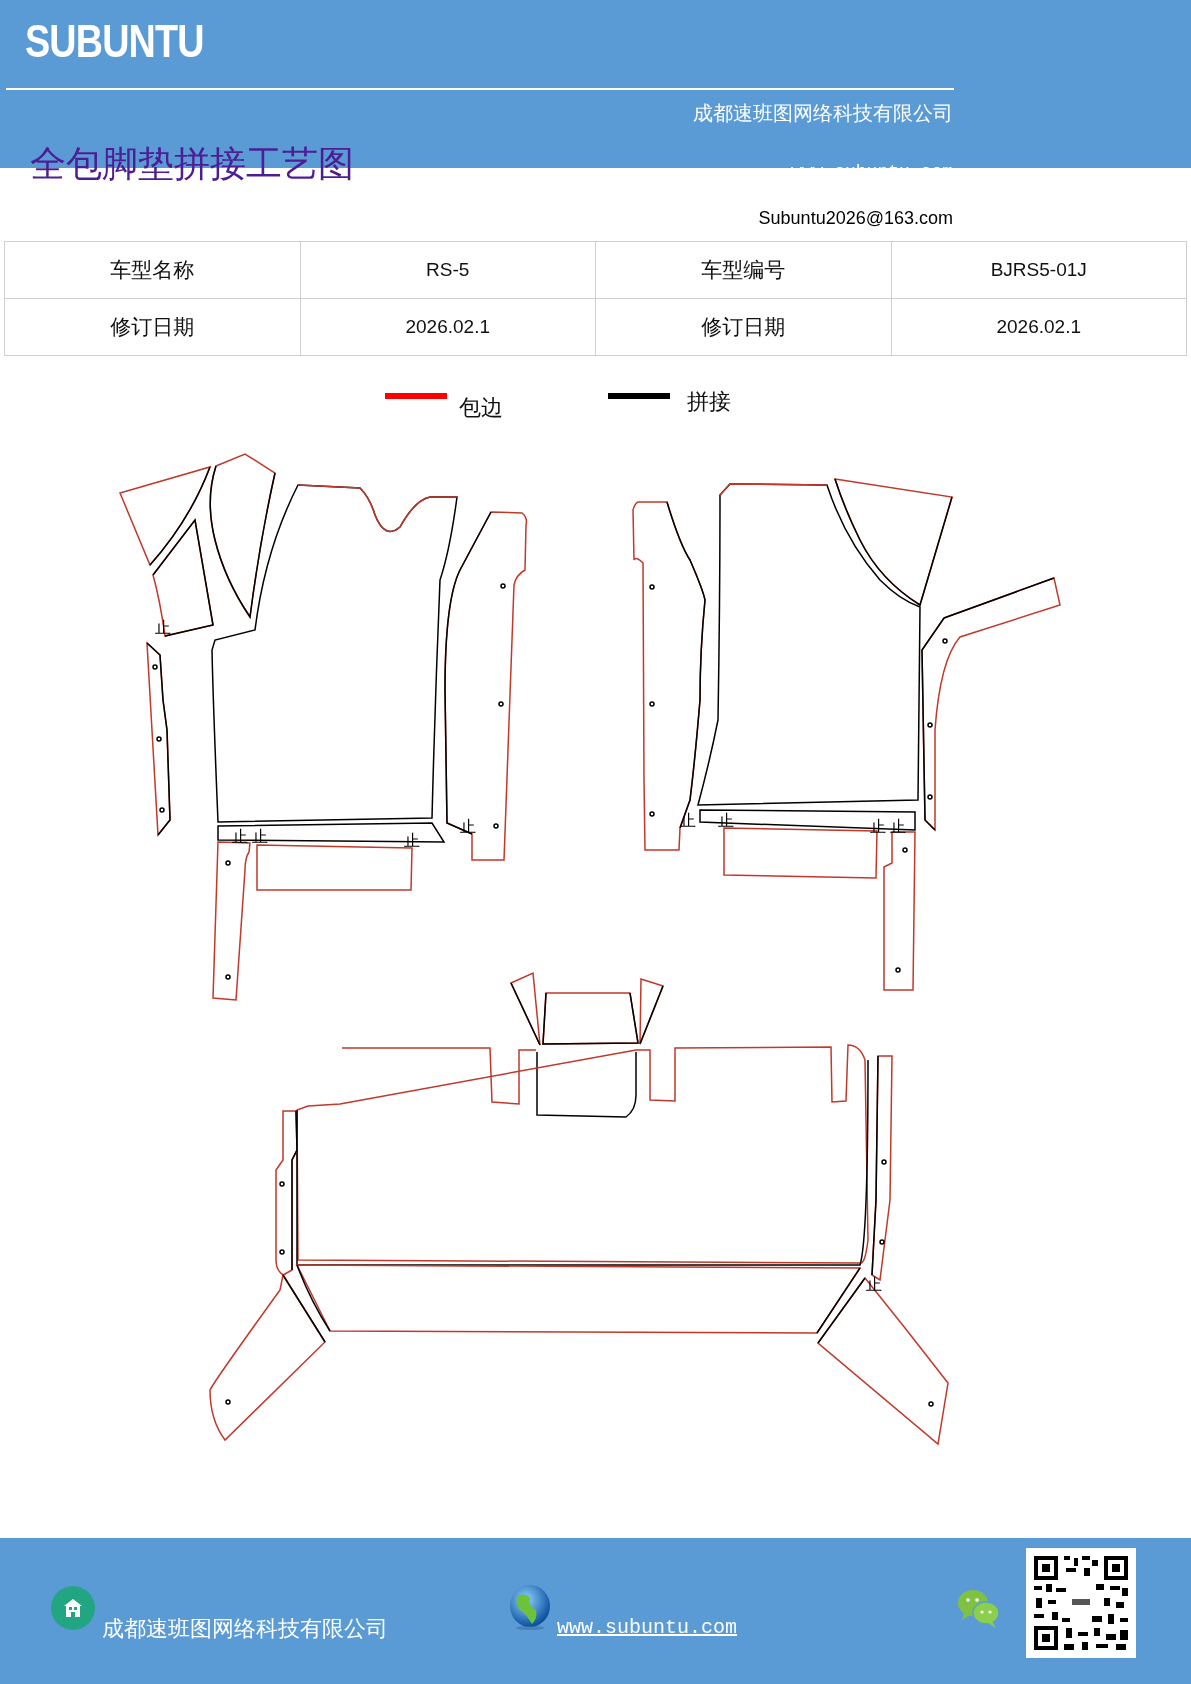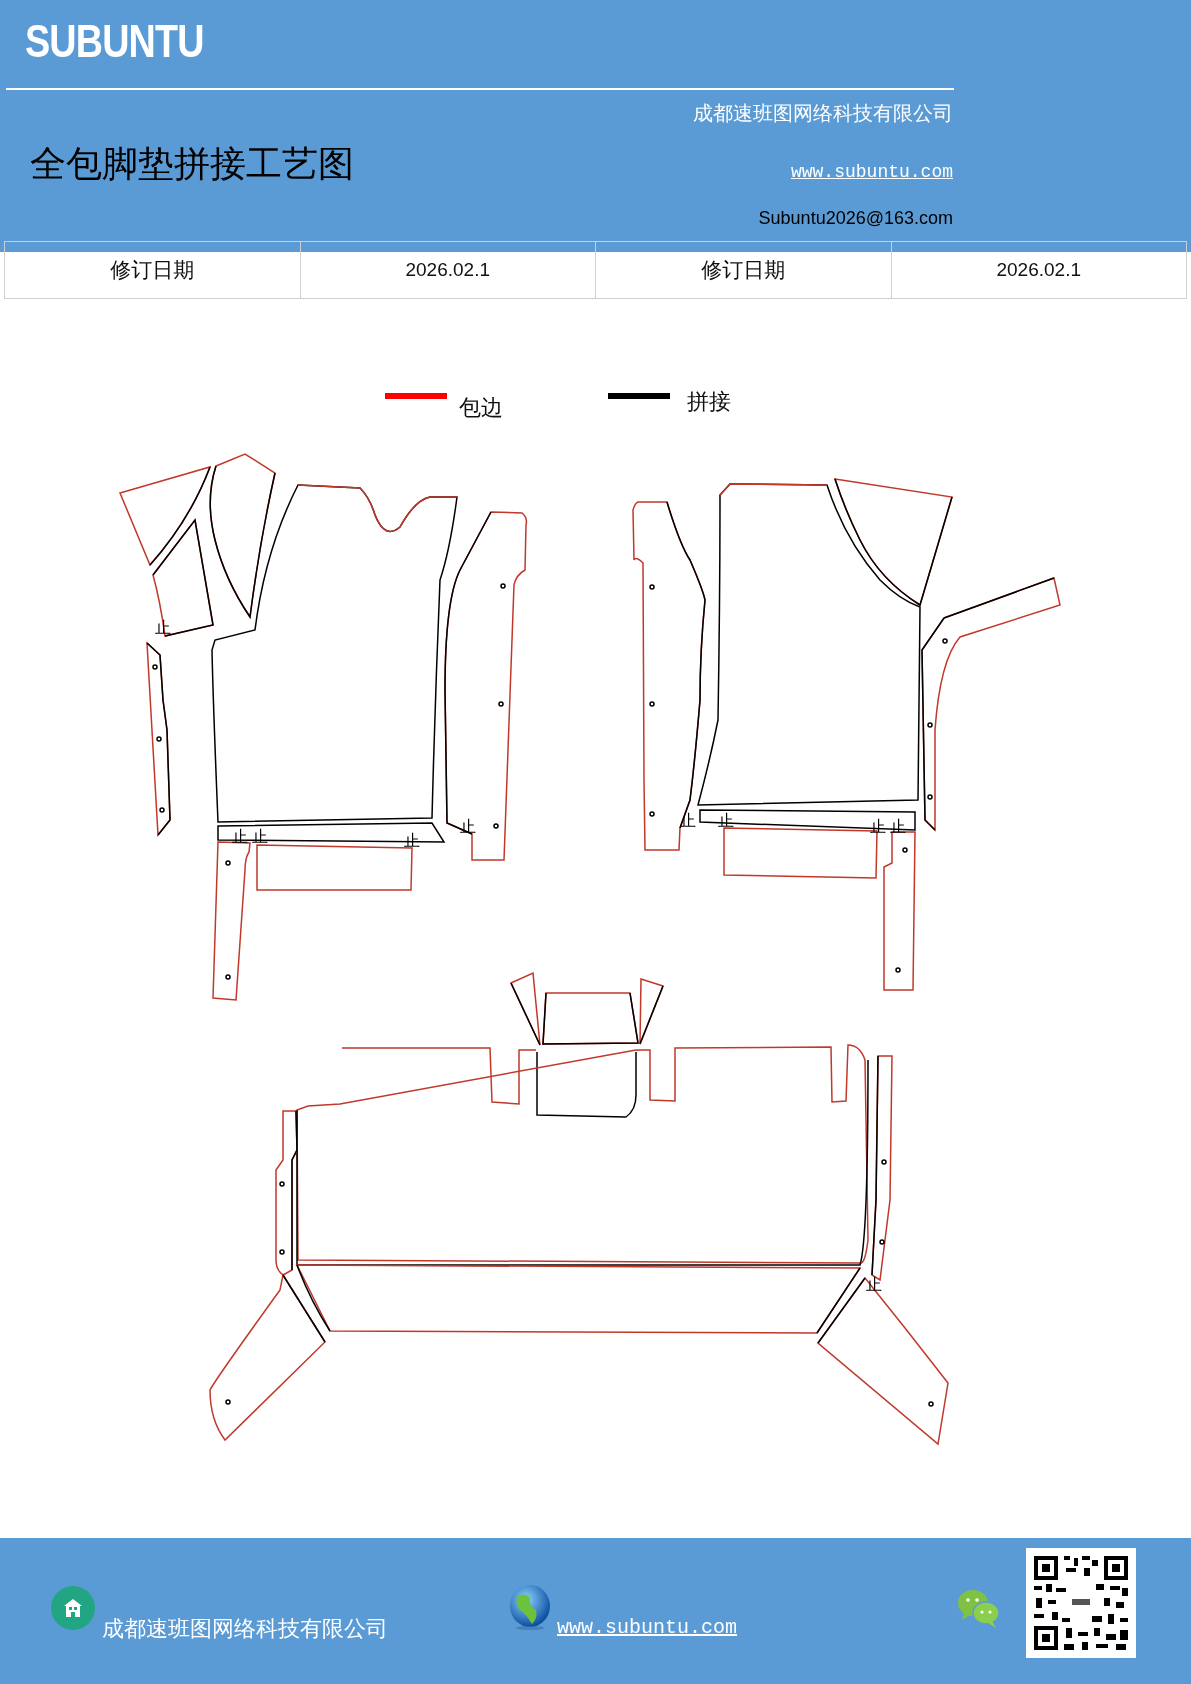"SUBUNTU" .header { height: 252px -> 168px }
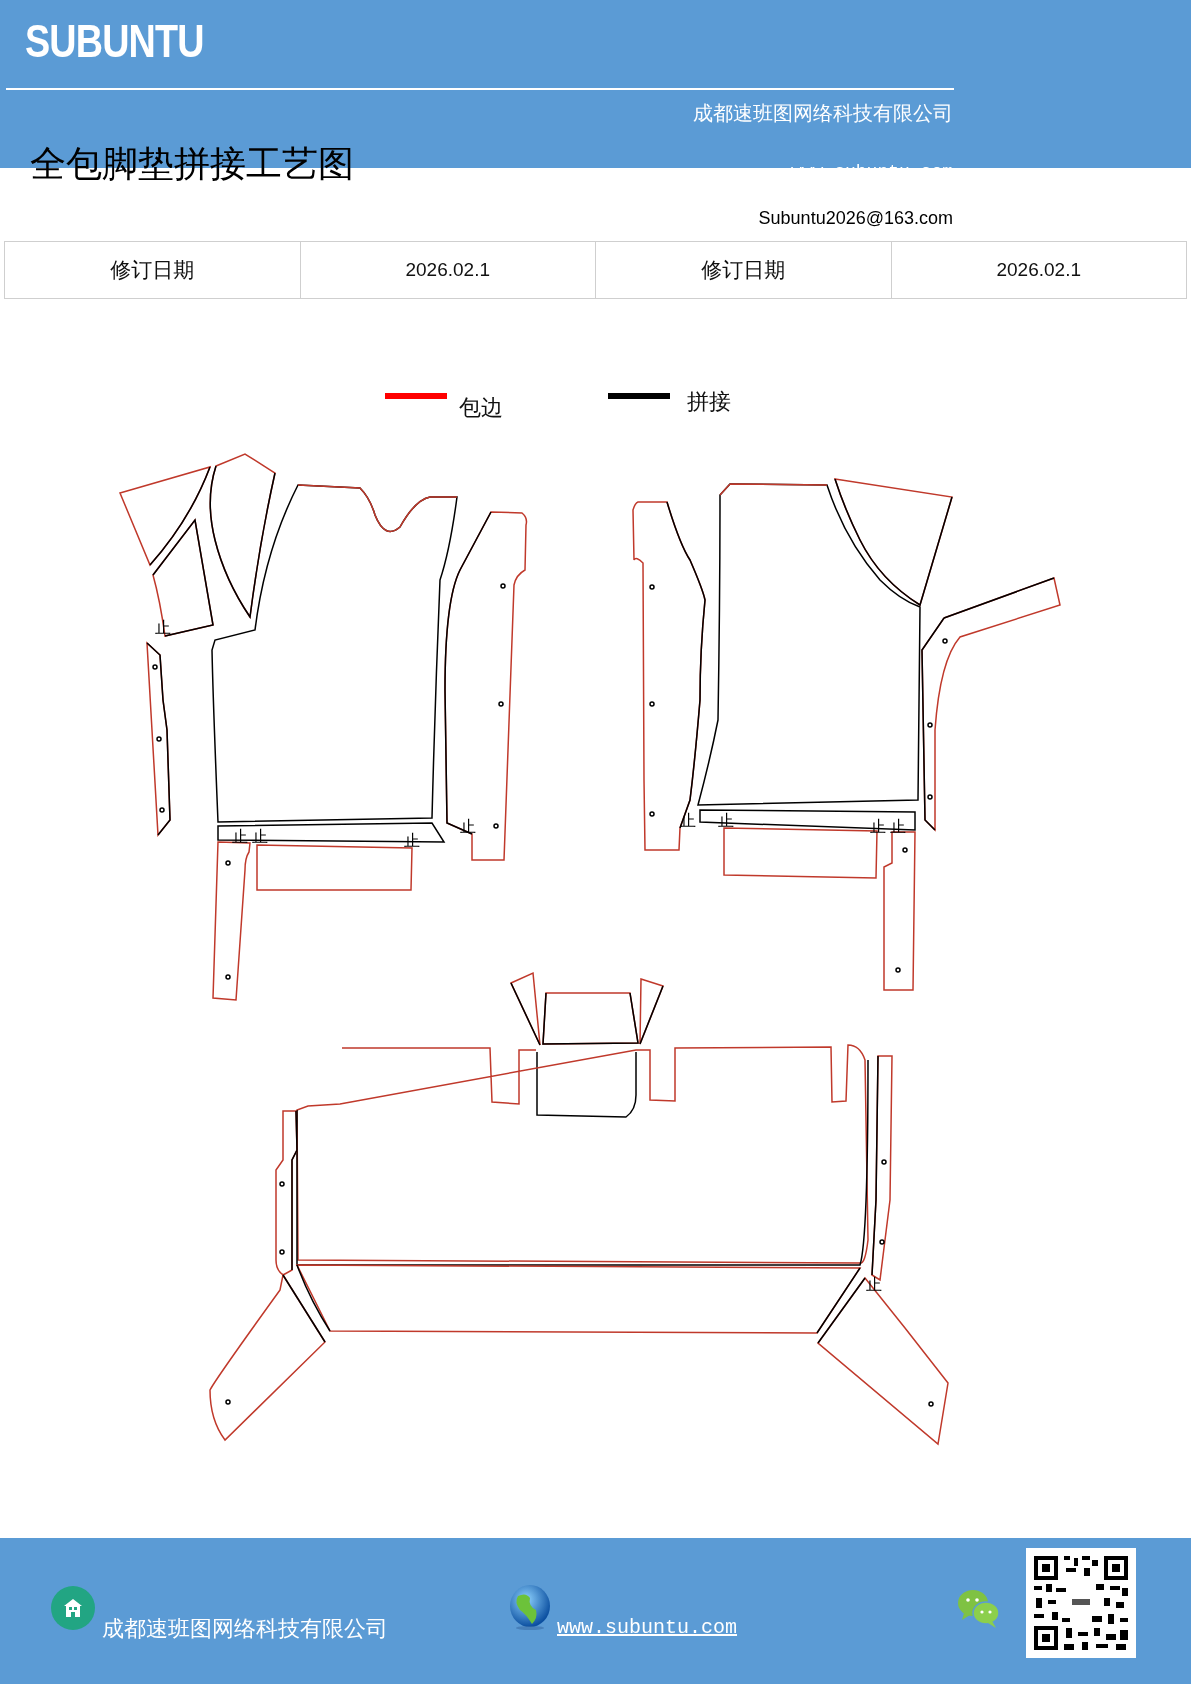"全包脚垫拼接工艺图" .title { color: #000000 -> #4c1d95 }
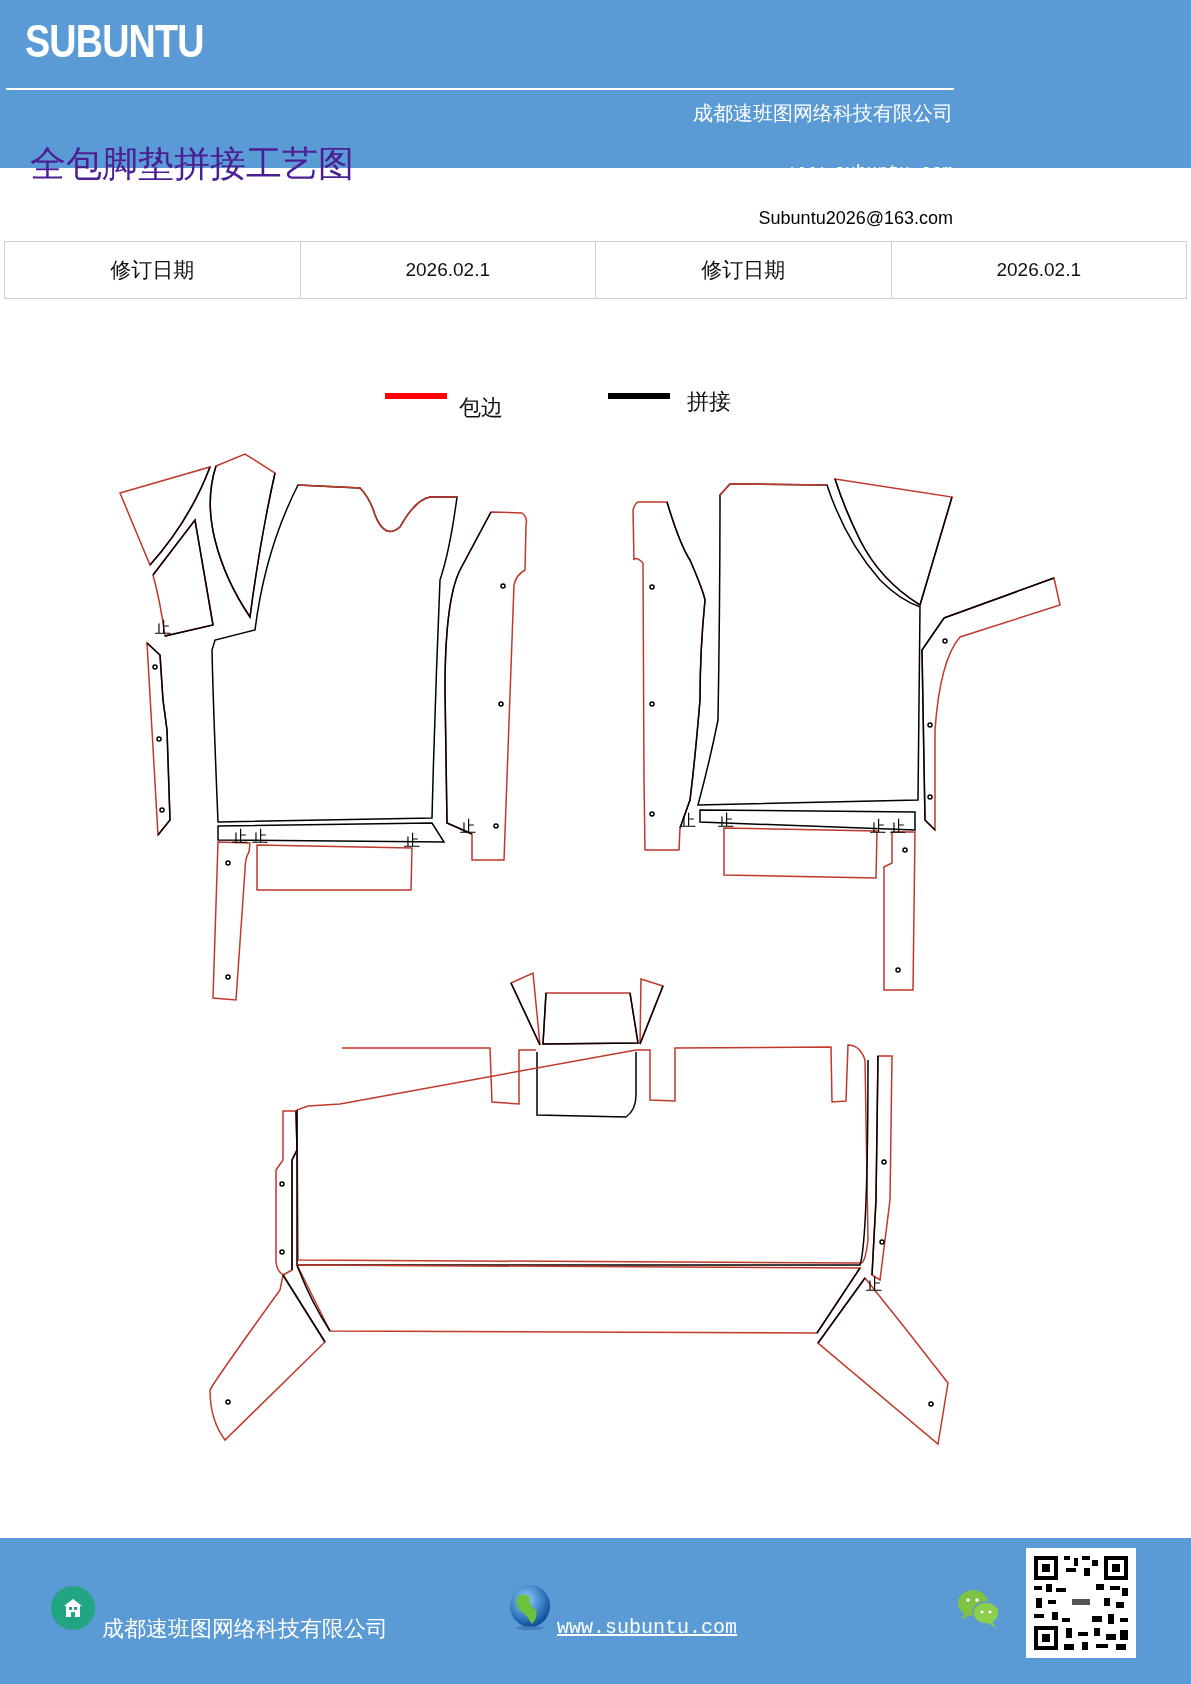"车型名称" tr { html: none -> <tr> <td>车型名称</td> <td>RS-5</td> <td>车型编号</td> <td>BJRS5-01J</td> </tr> }
